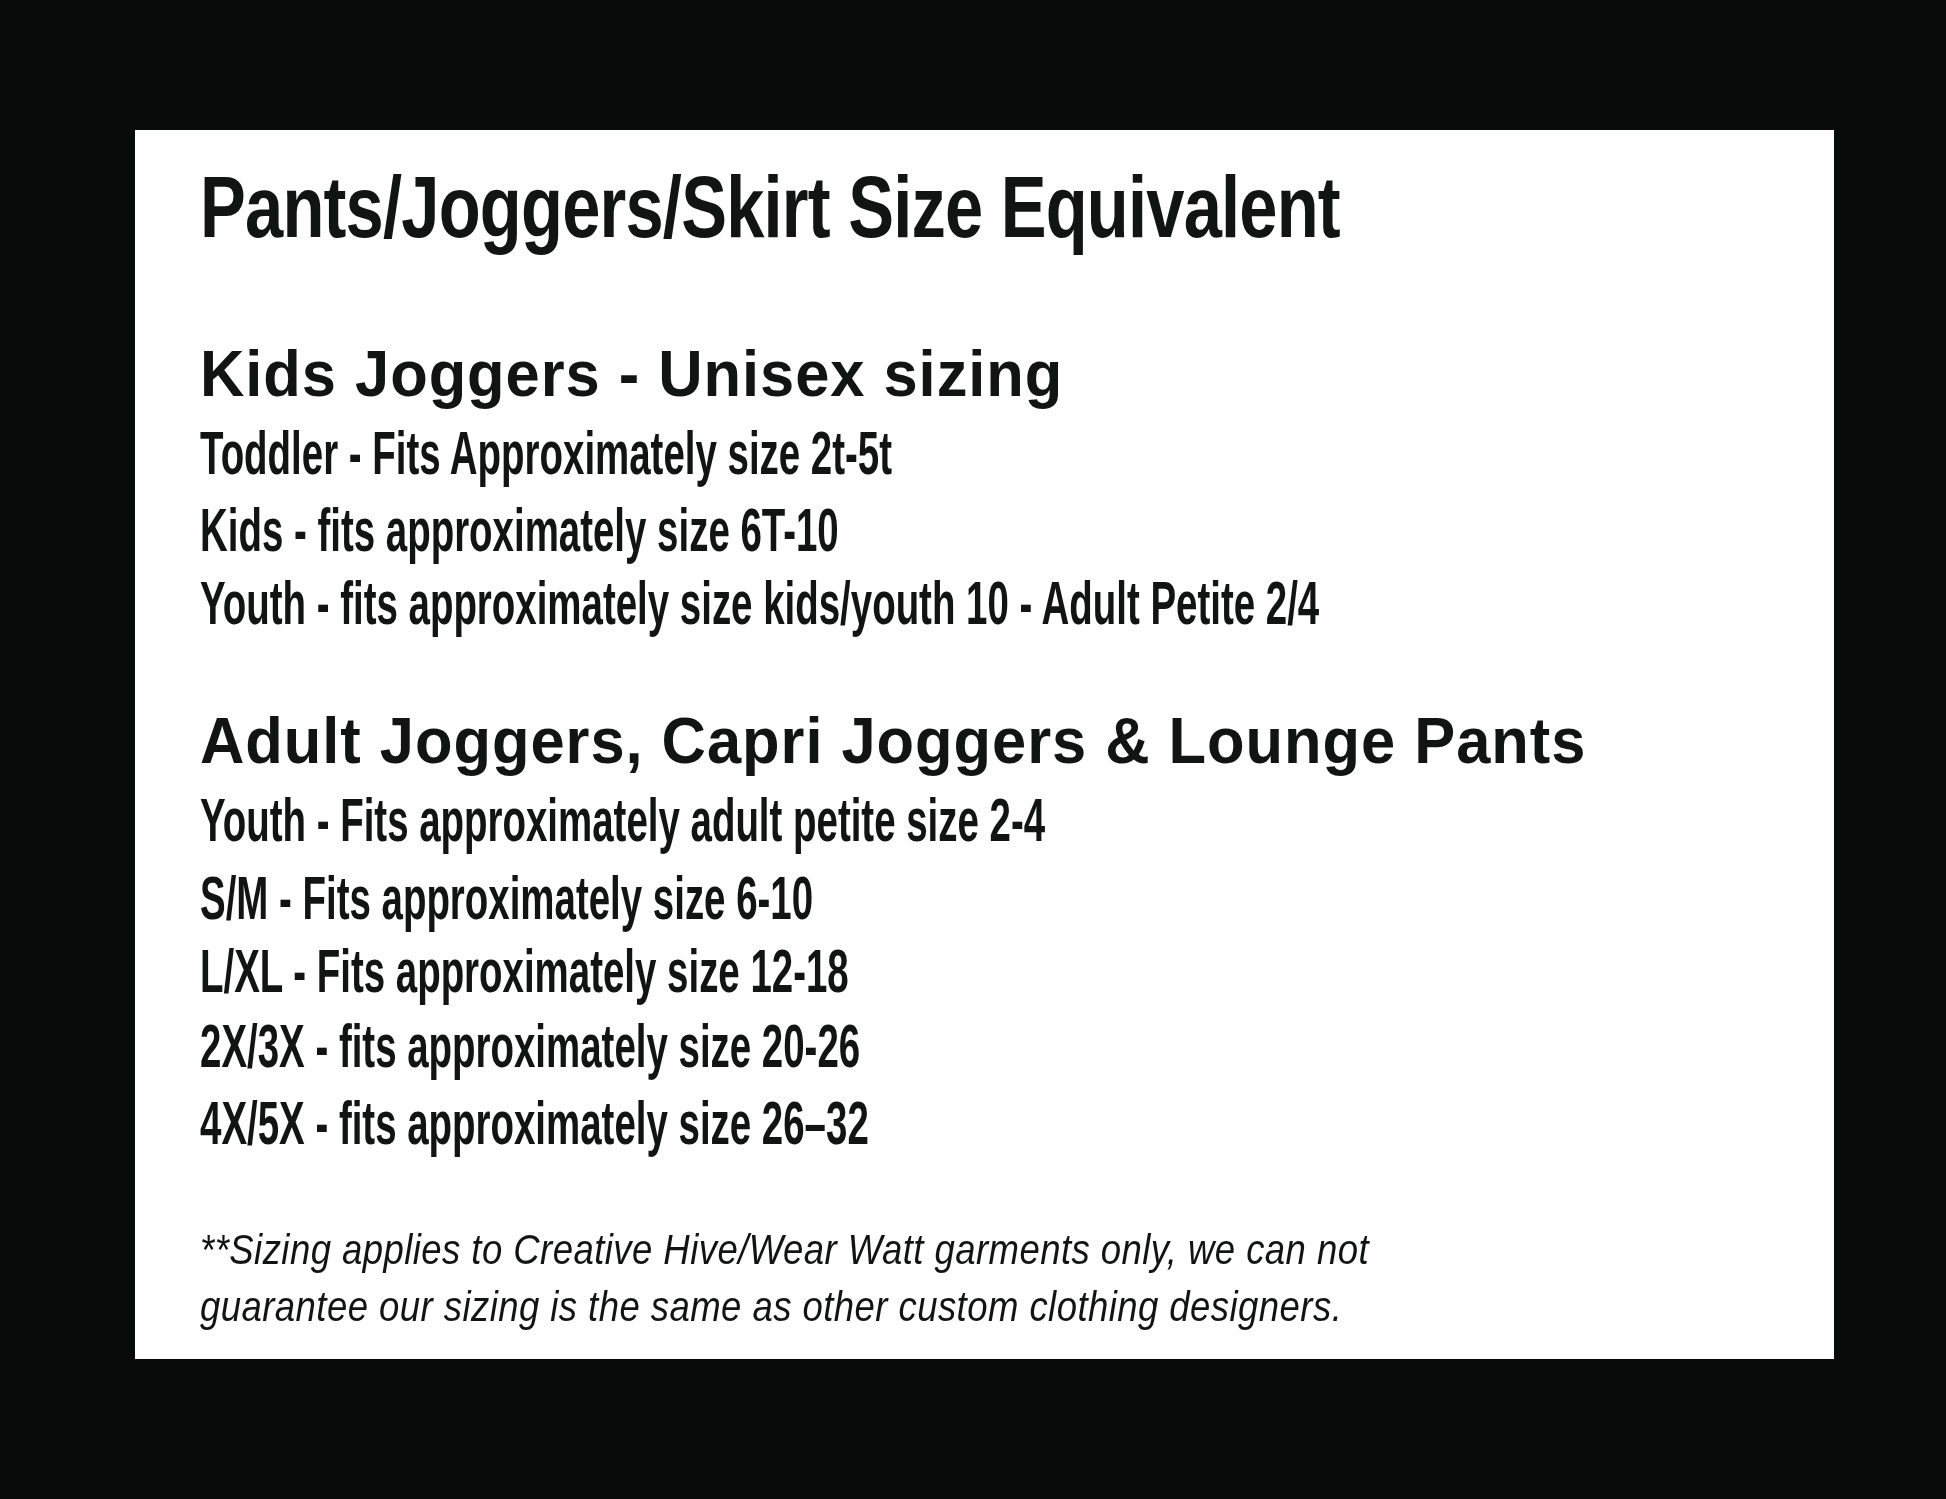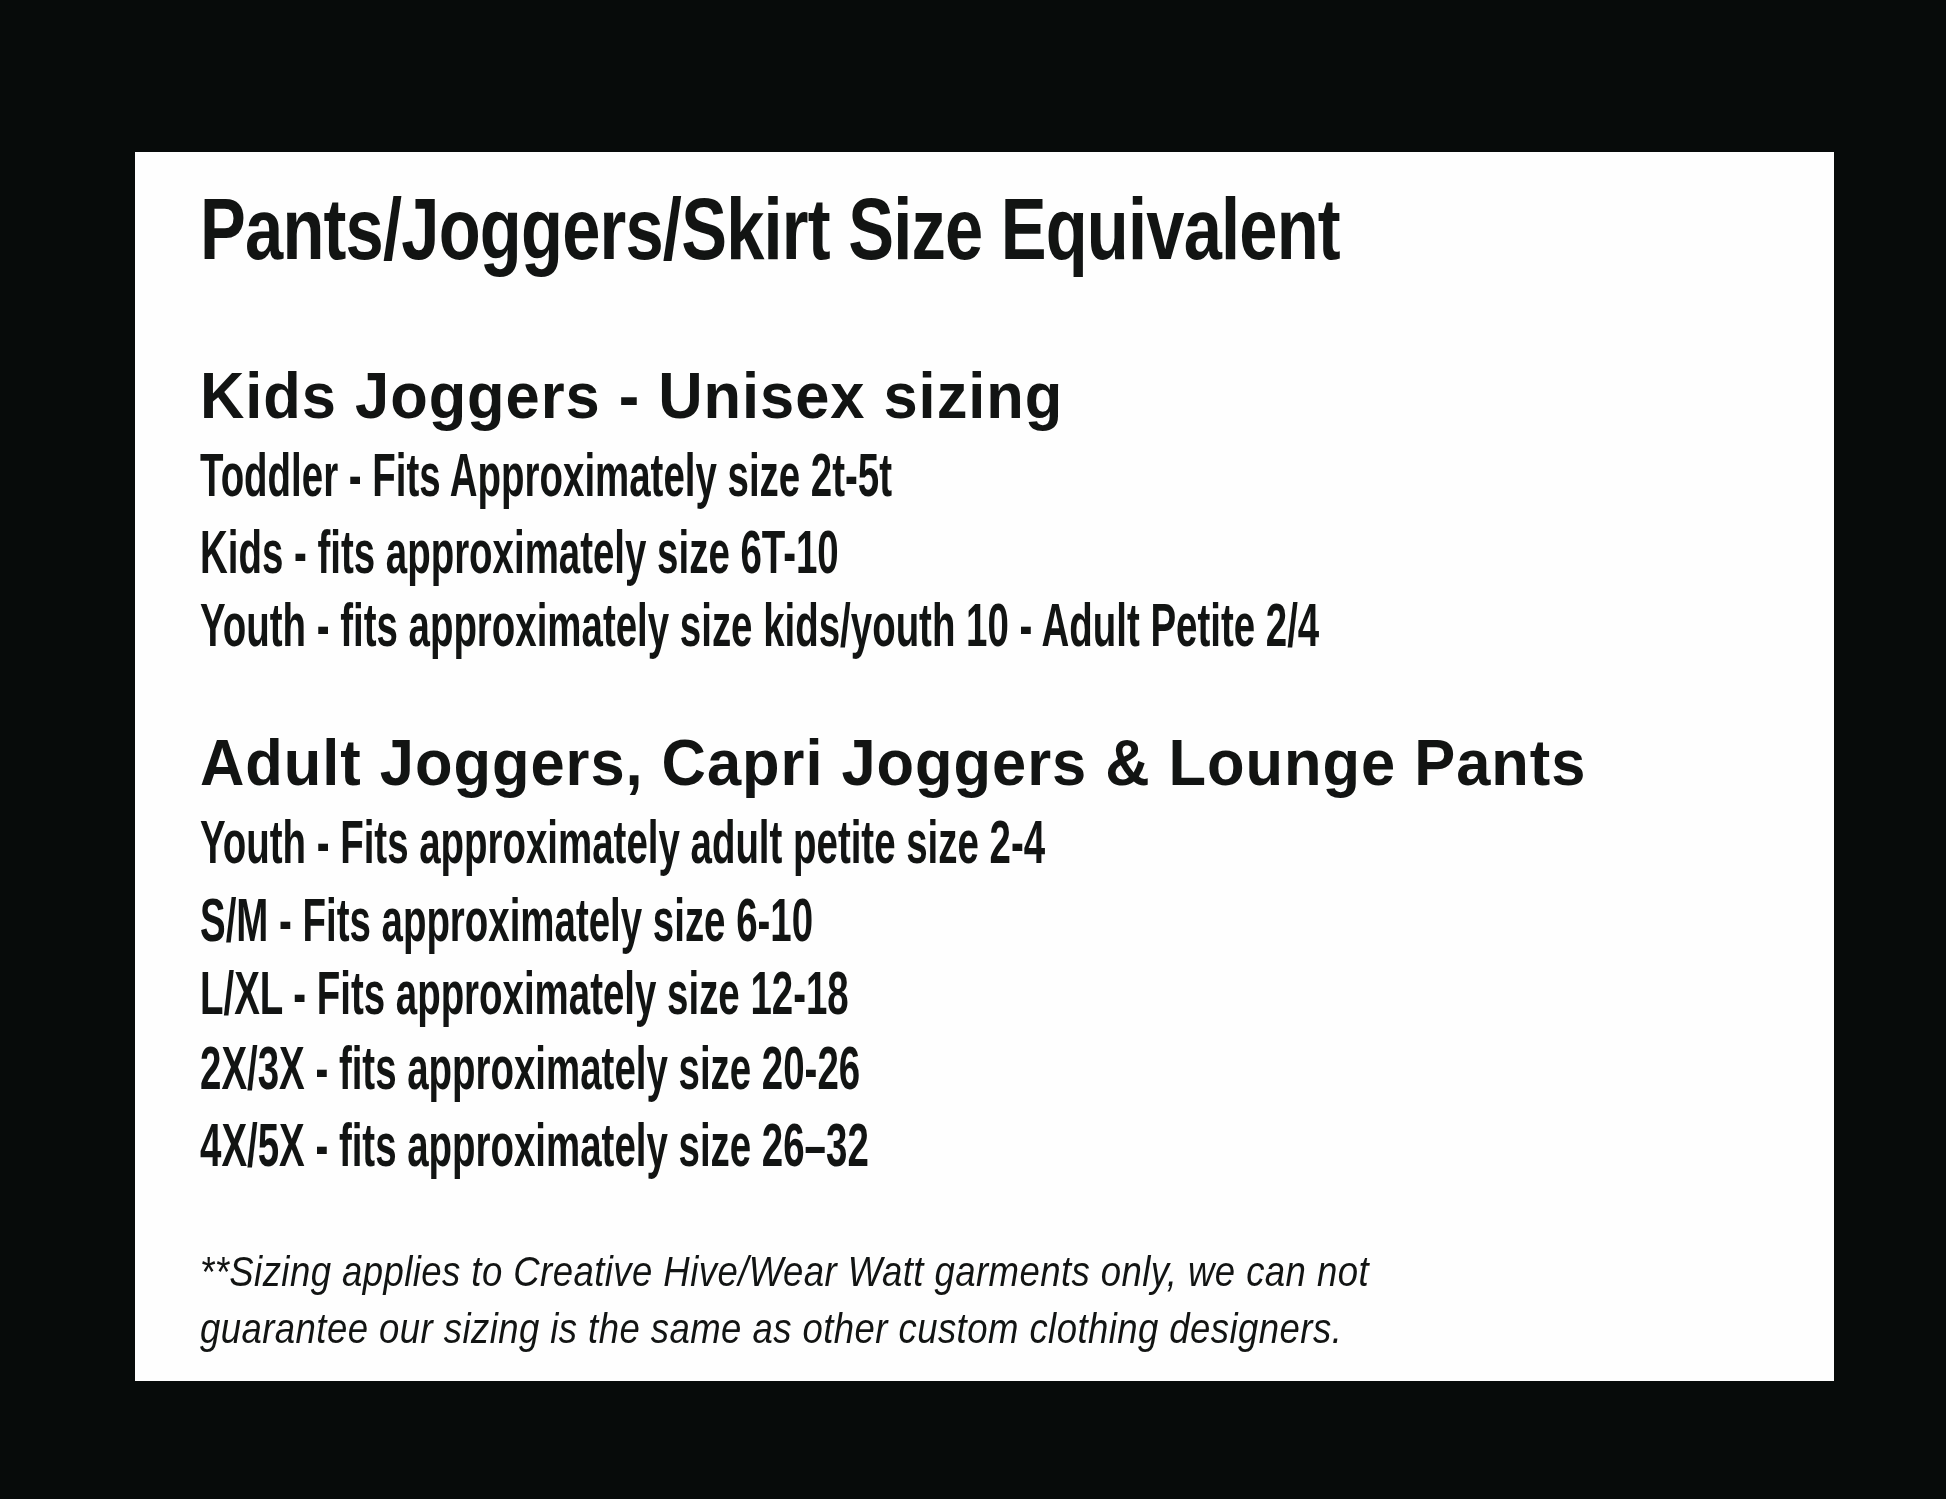"Pants/Joggers/Skirt Size Equivalent" .card { top: 152px -> 130px }
